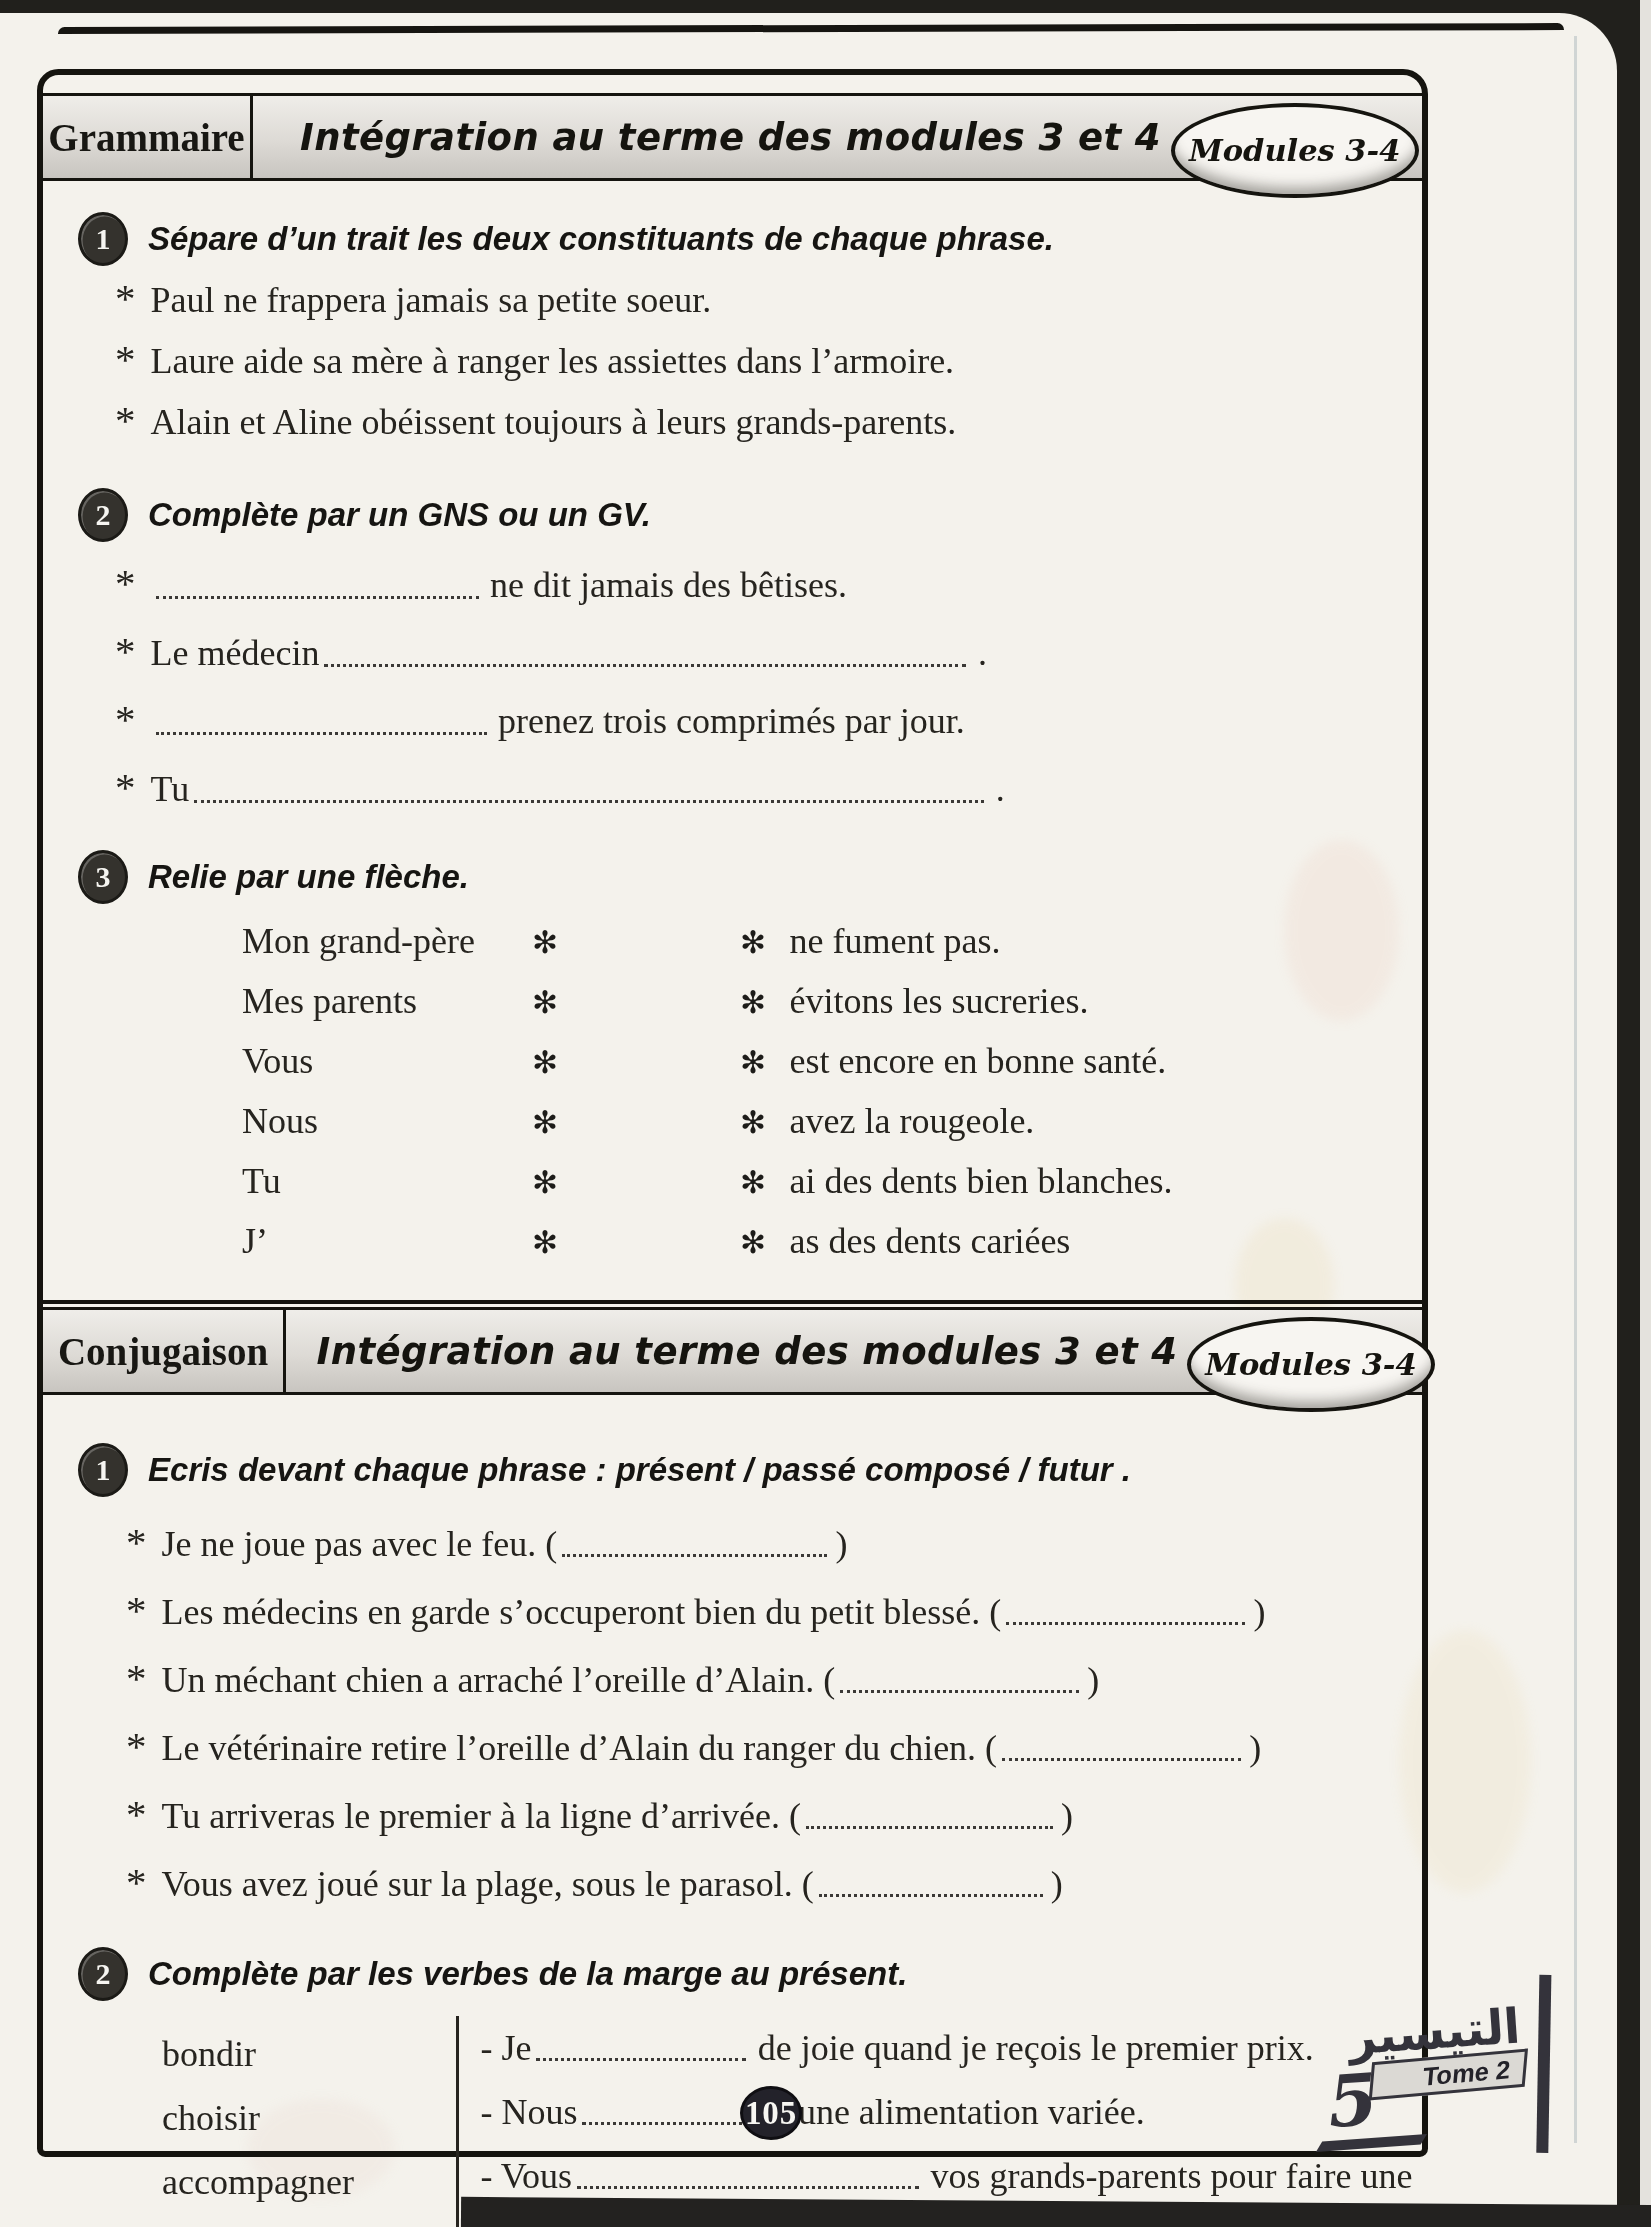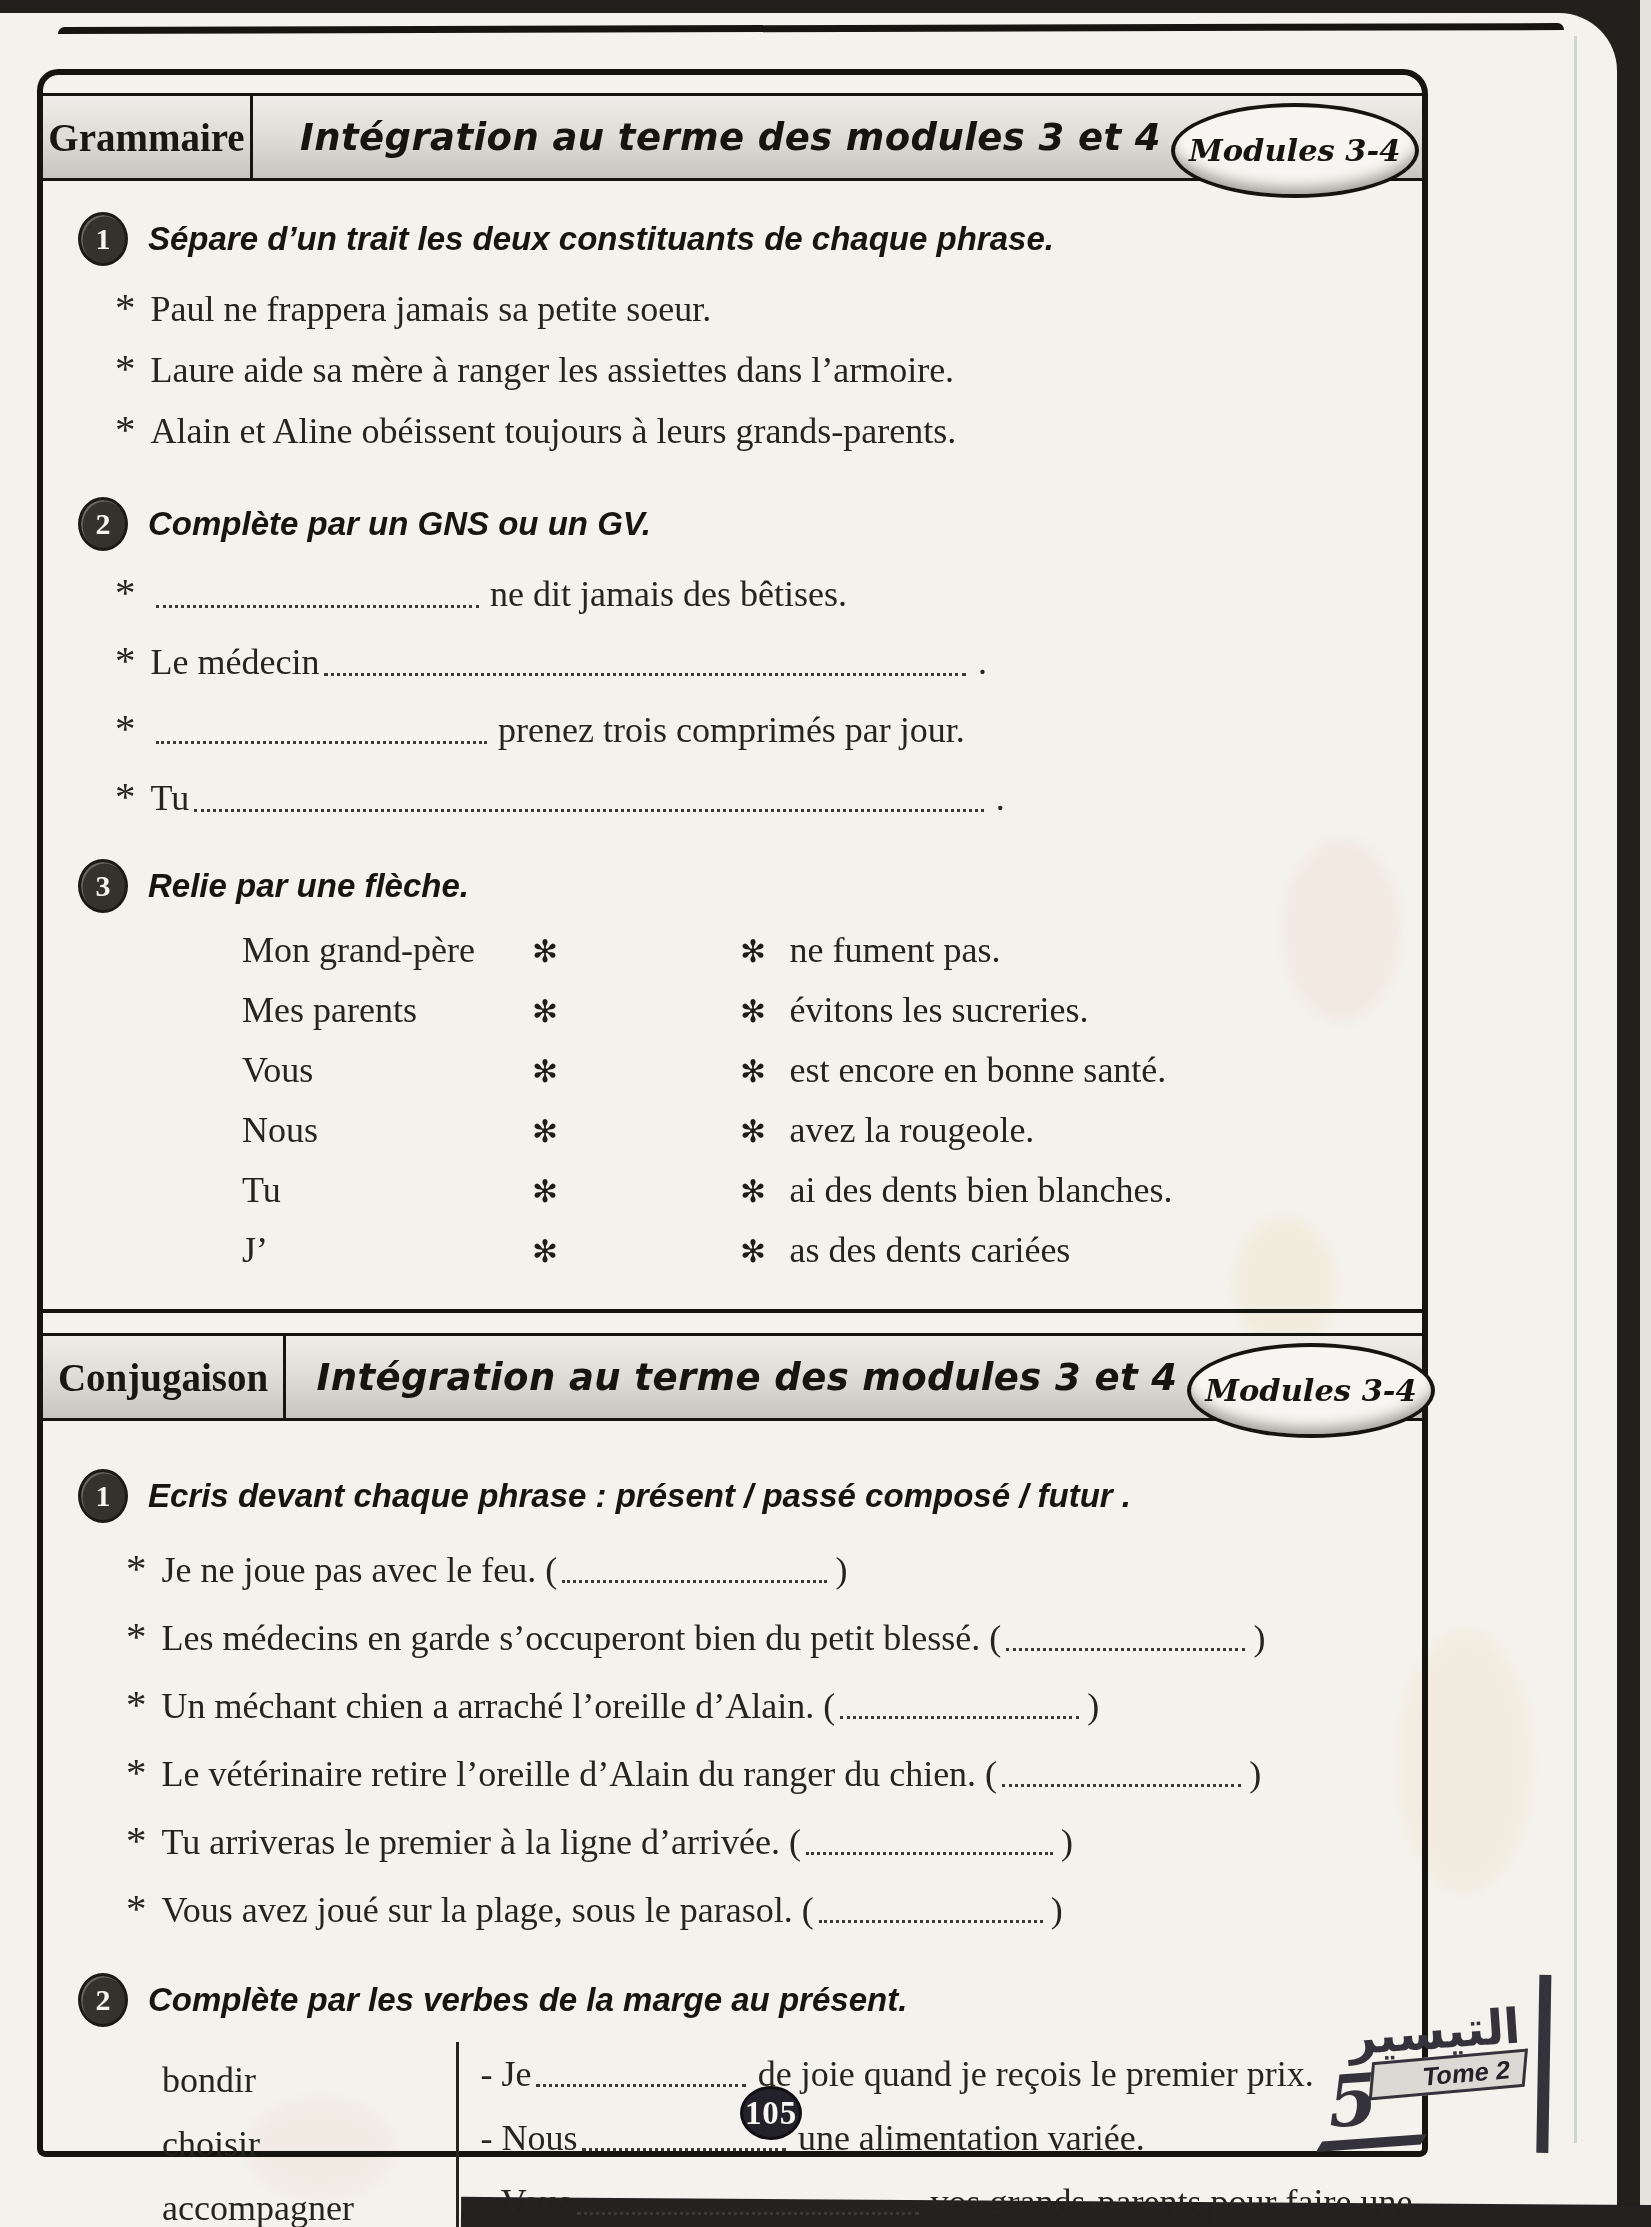"* Paul ne frappera jamais" div { margin-top: 12px -> 3px }
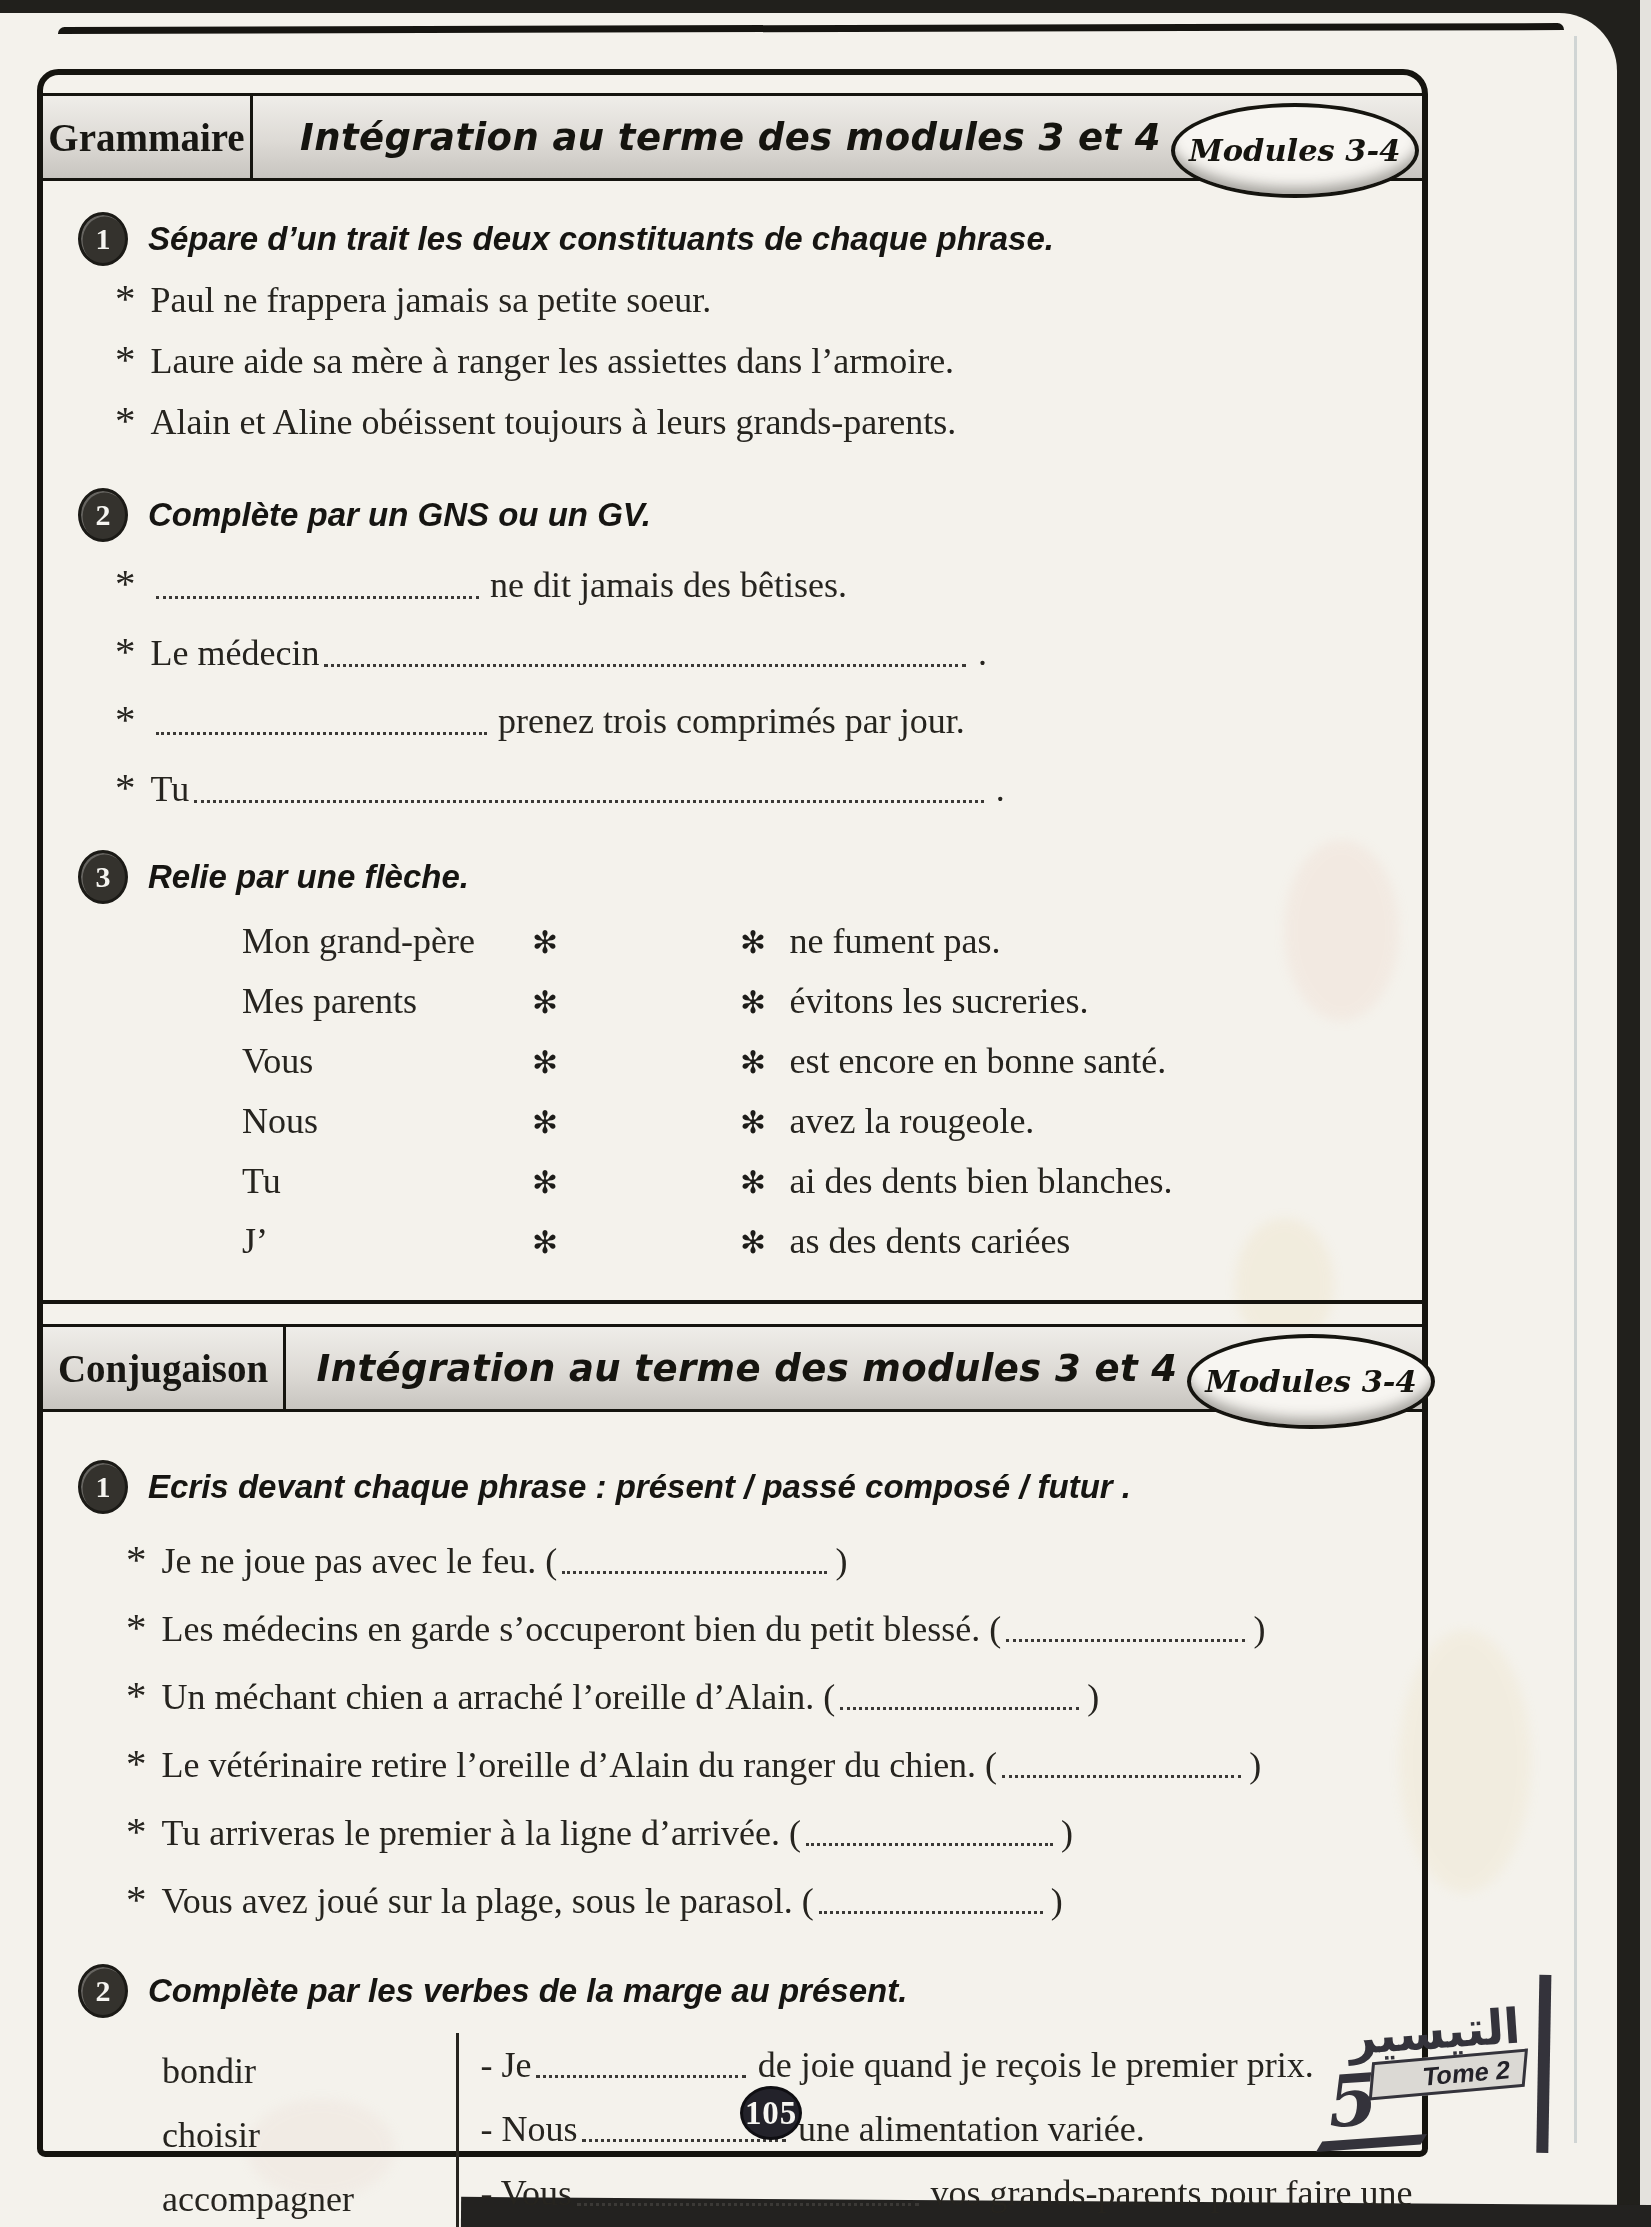"Conjugaison" .bar.second { margin-top: 20px -> 3px }
